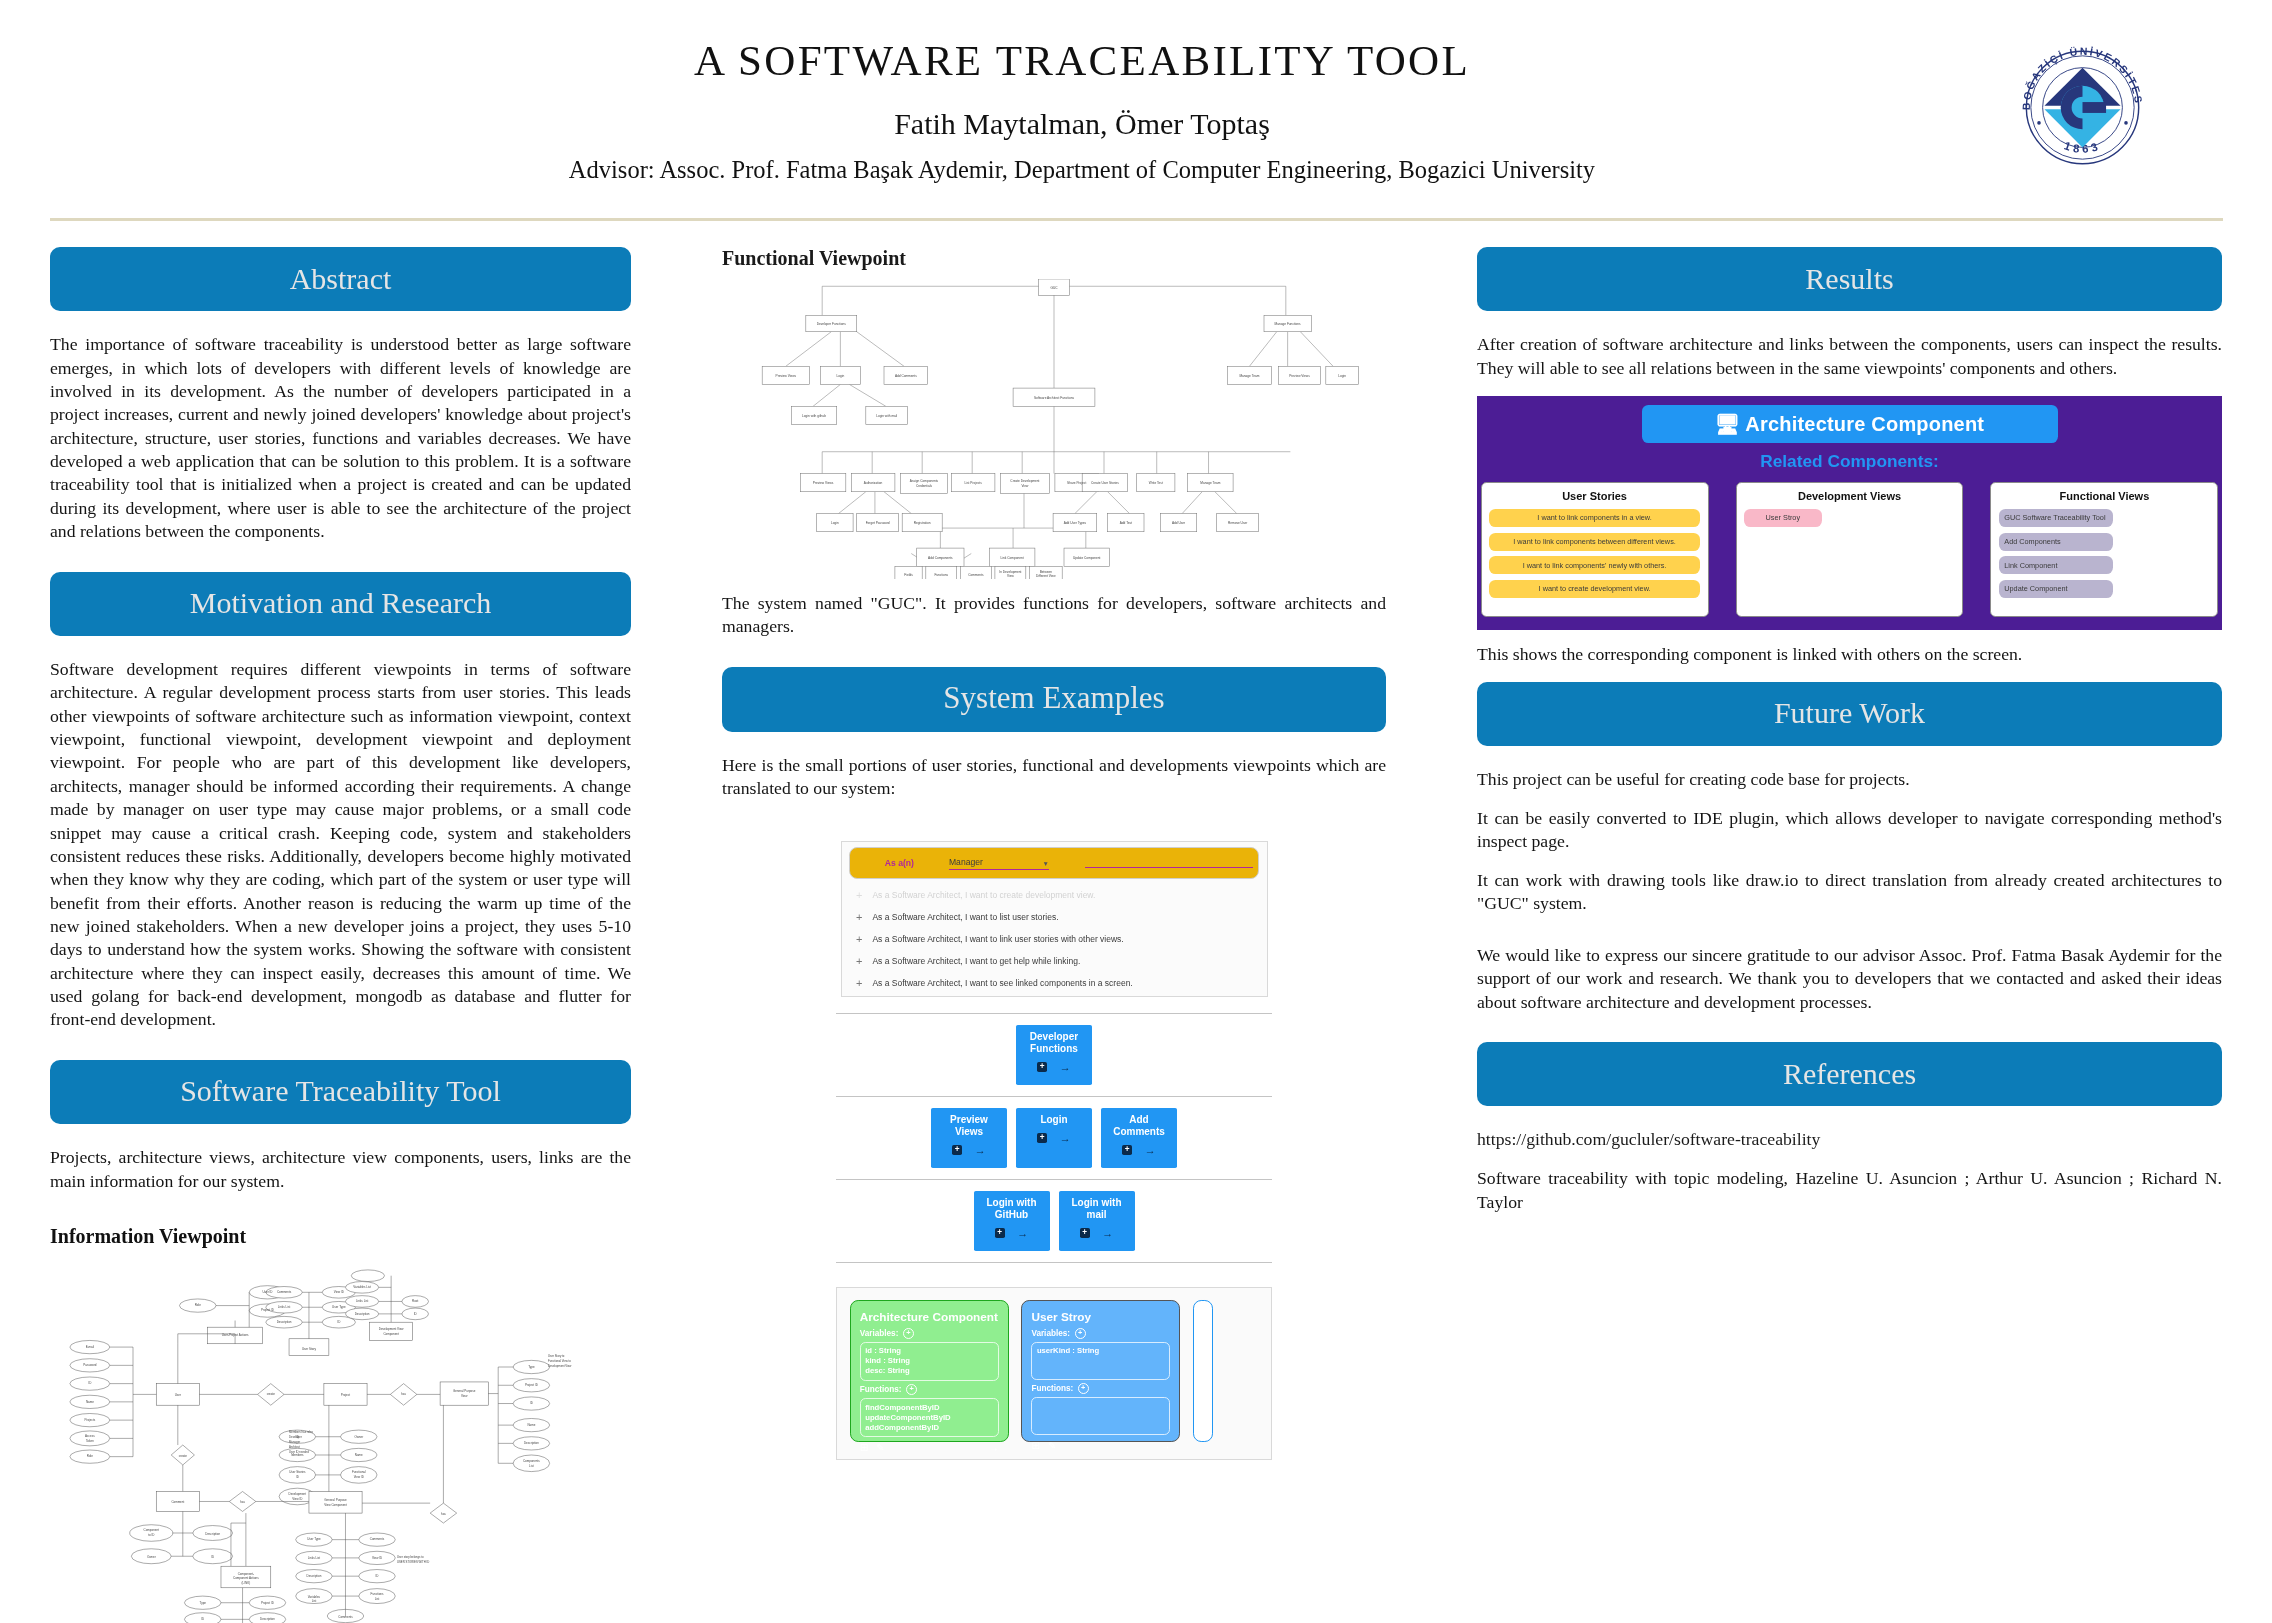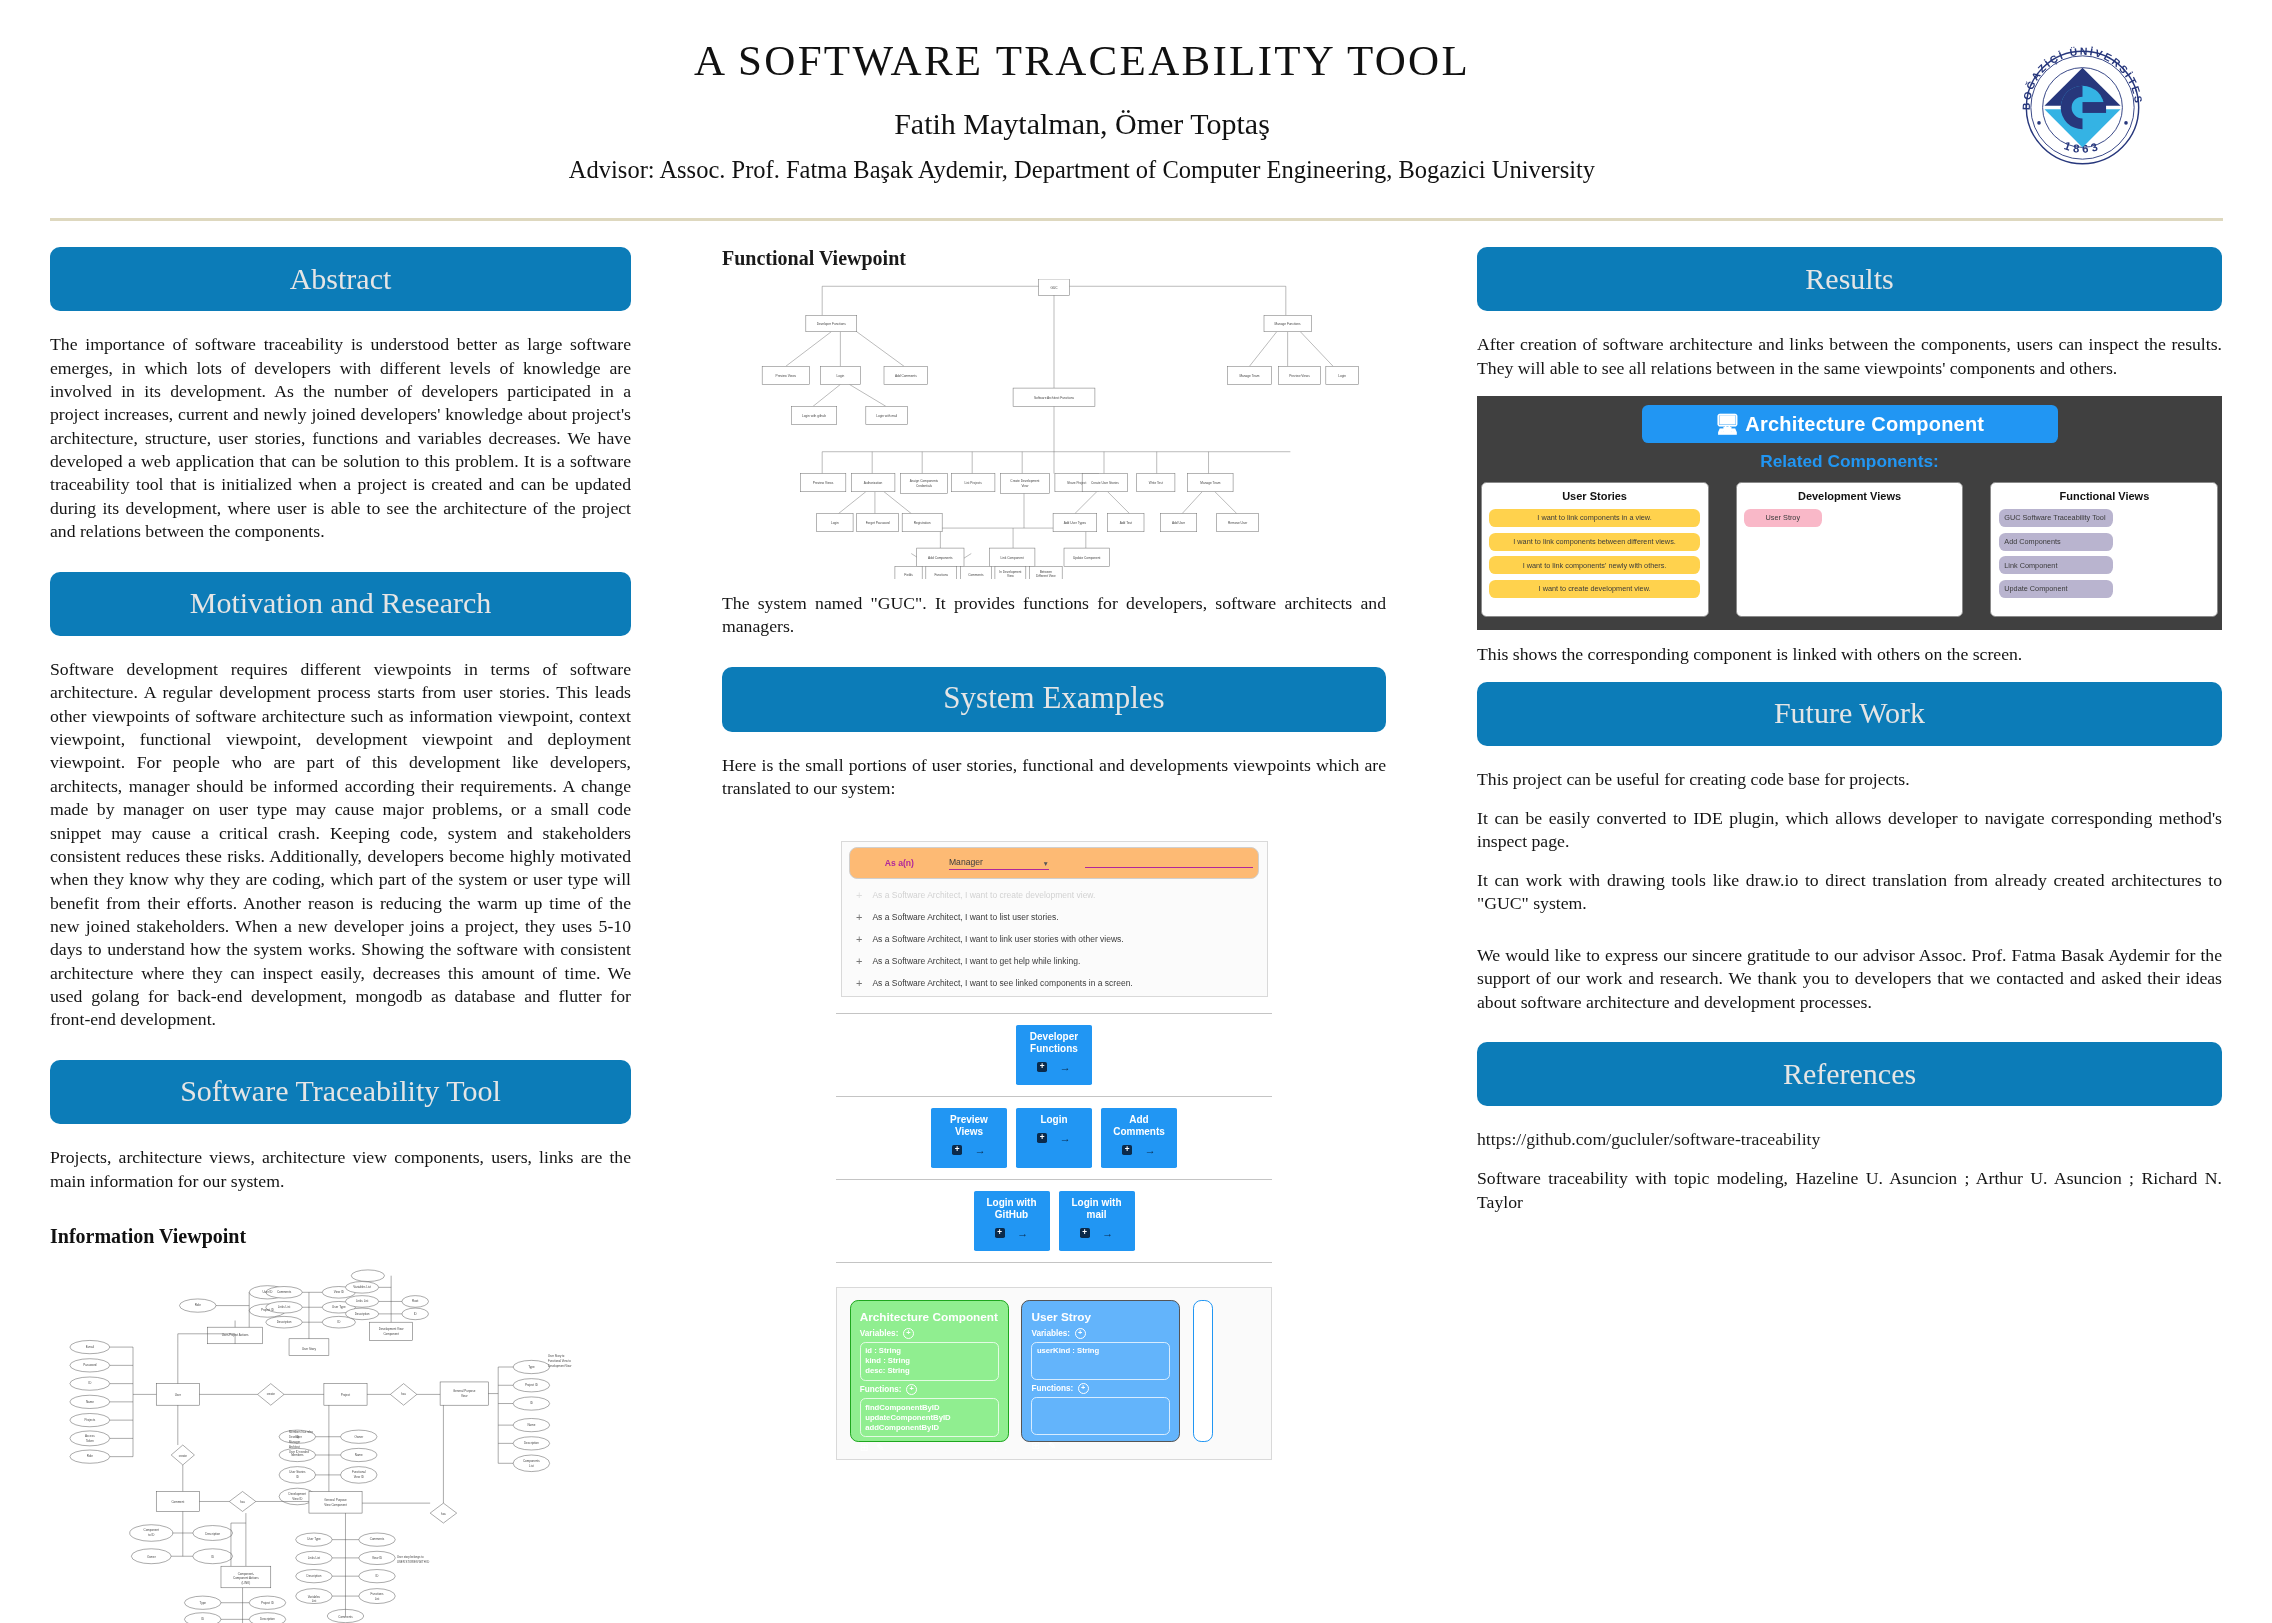"🖥 Architecture Component" .res-shot { background: #404040 -> #4c1d95 }
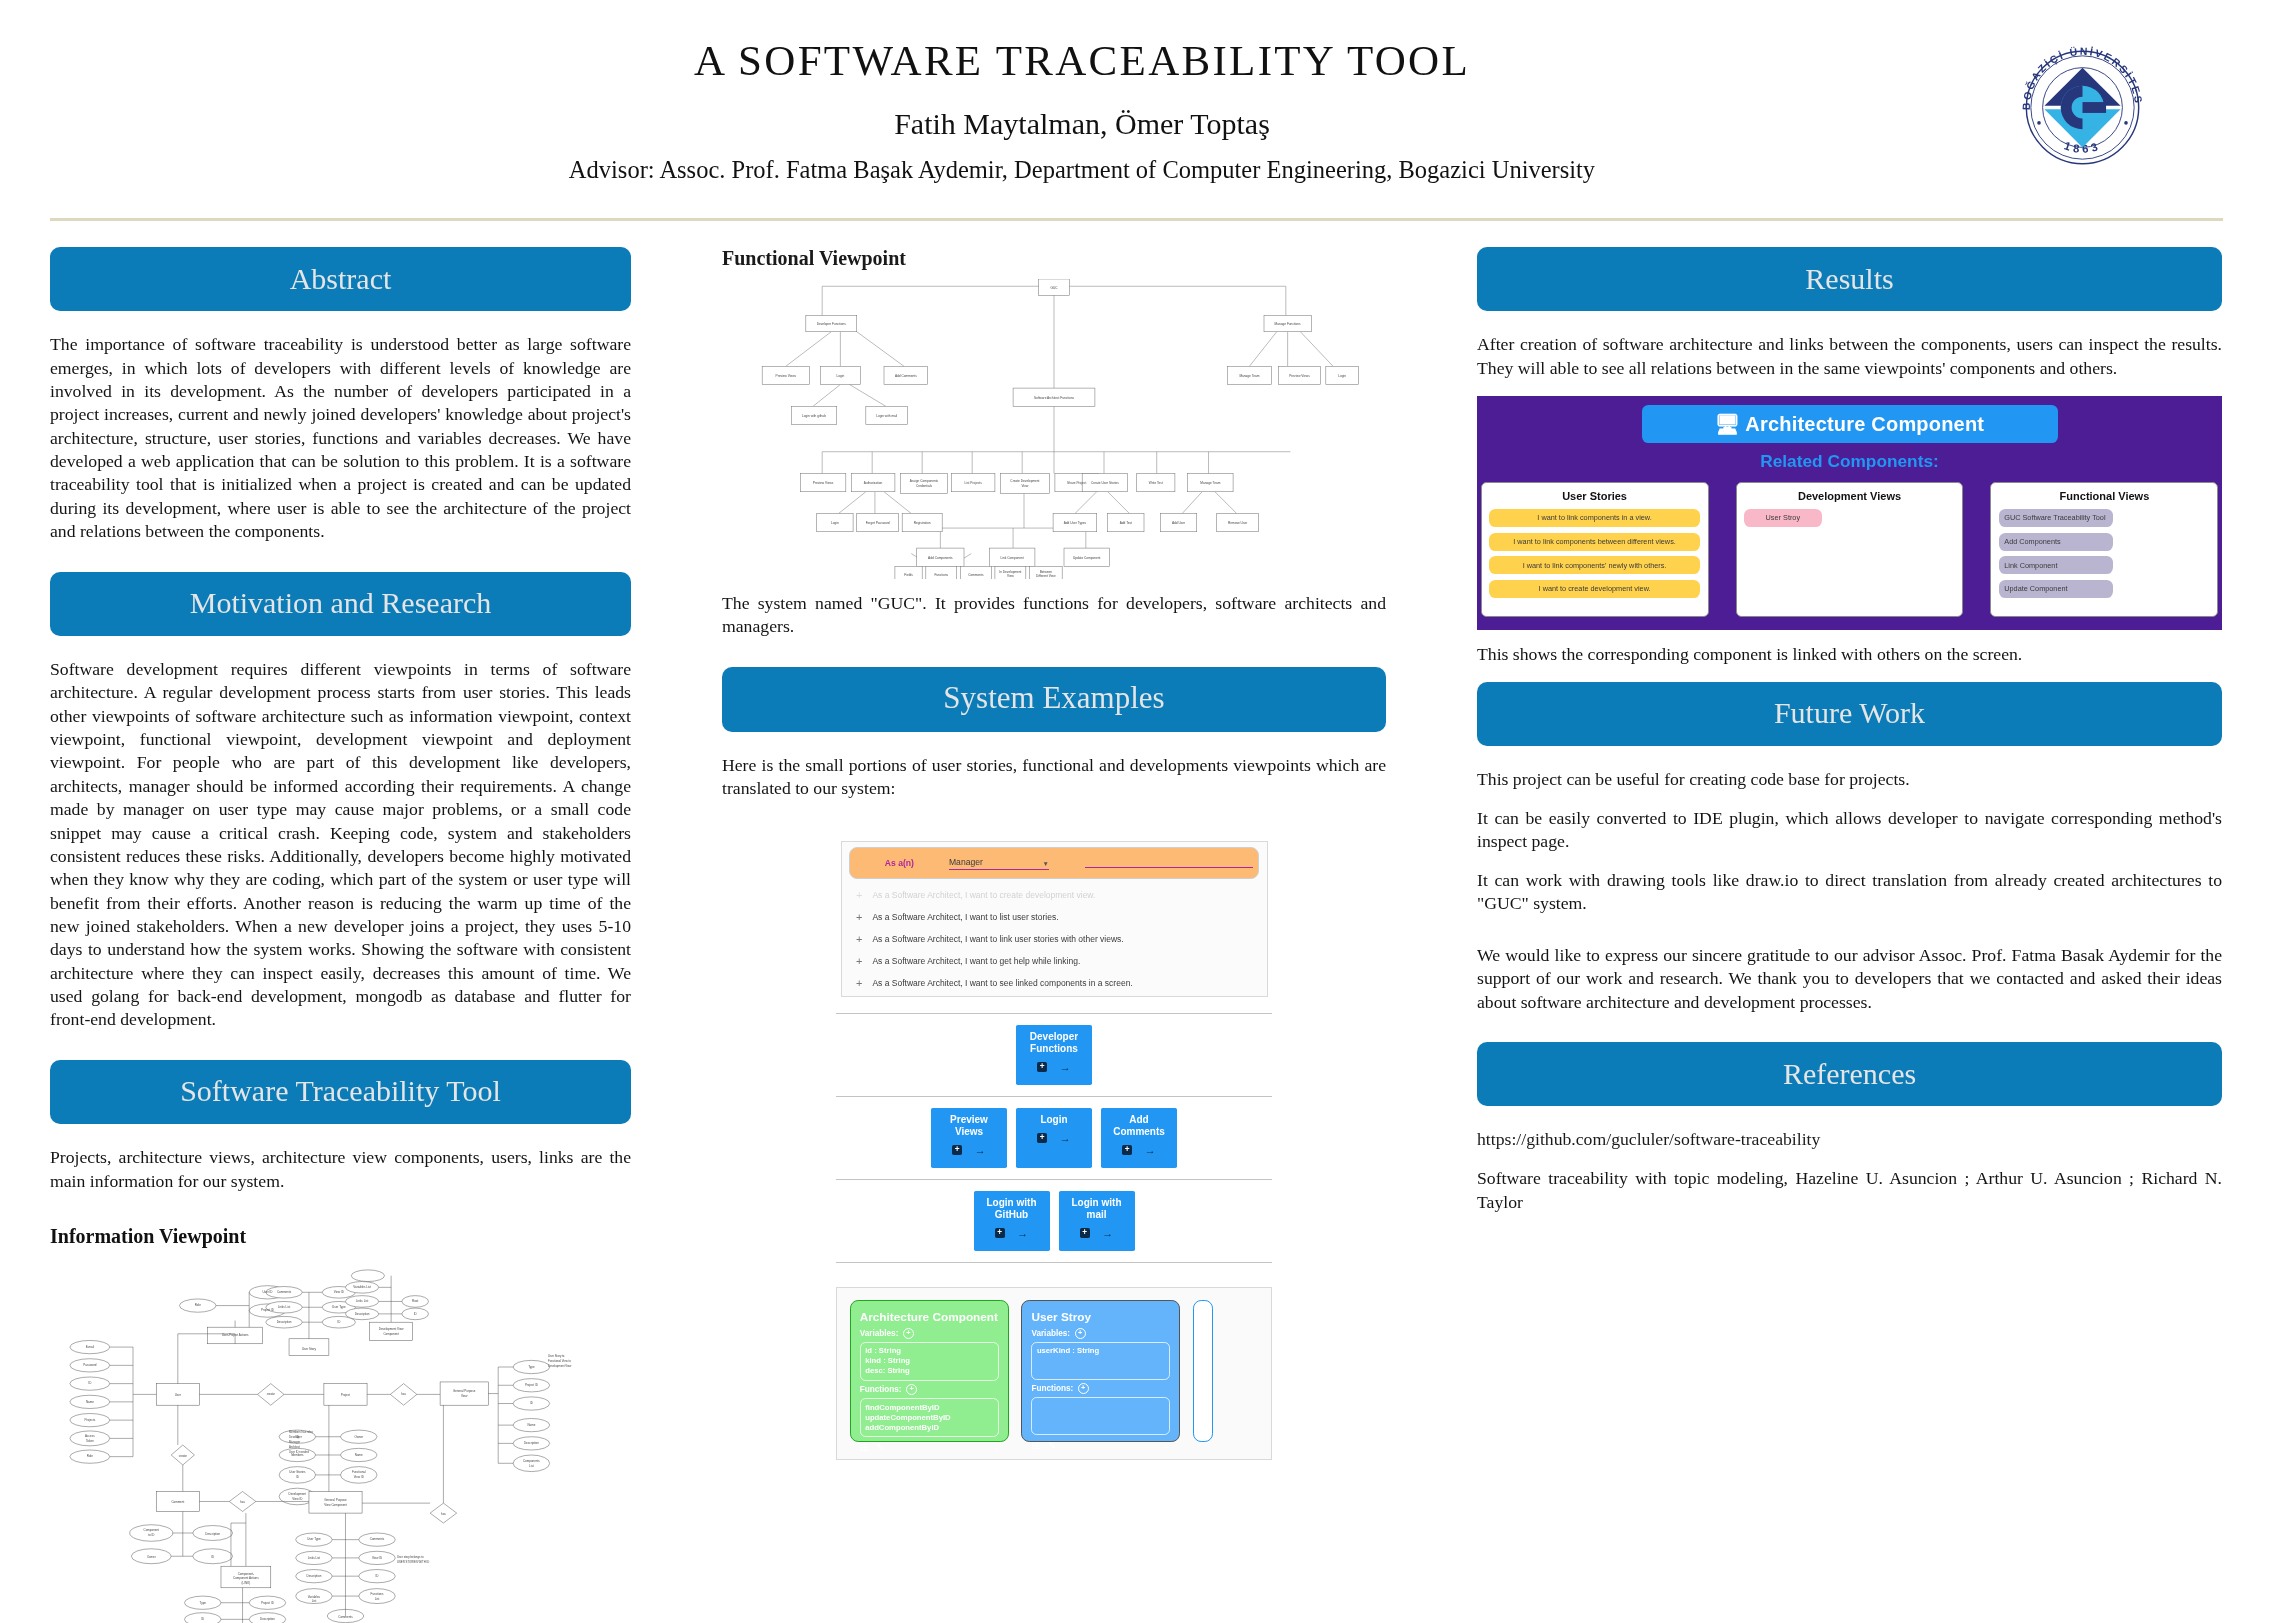"As a(n)" .us-bar { background: #fdba74 -> #eab308 }
